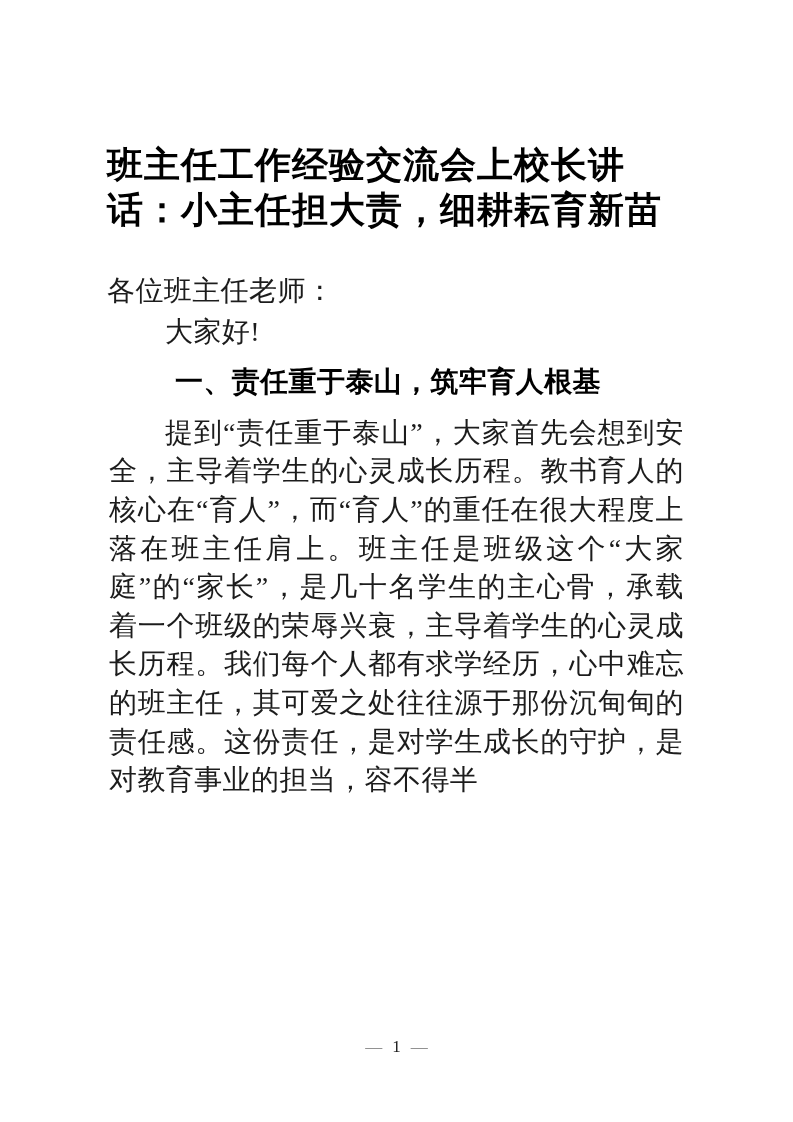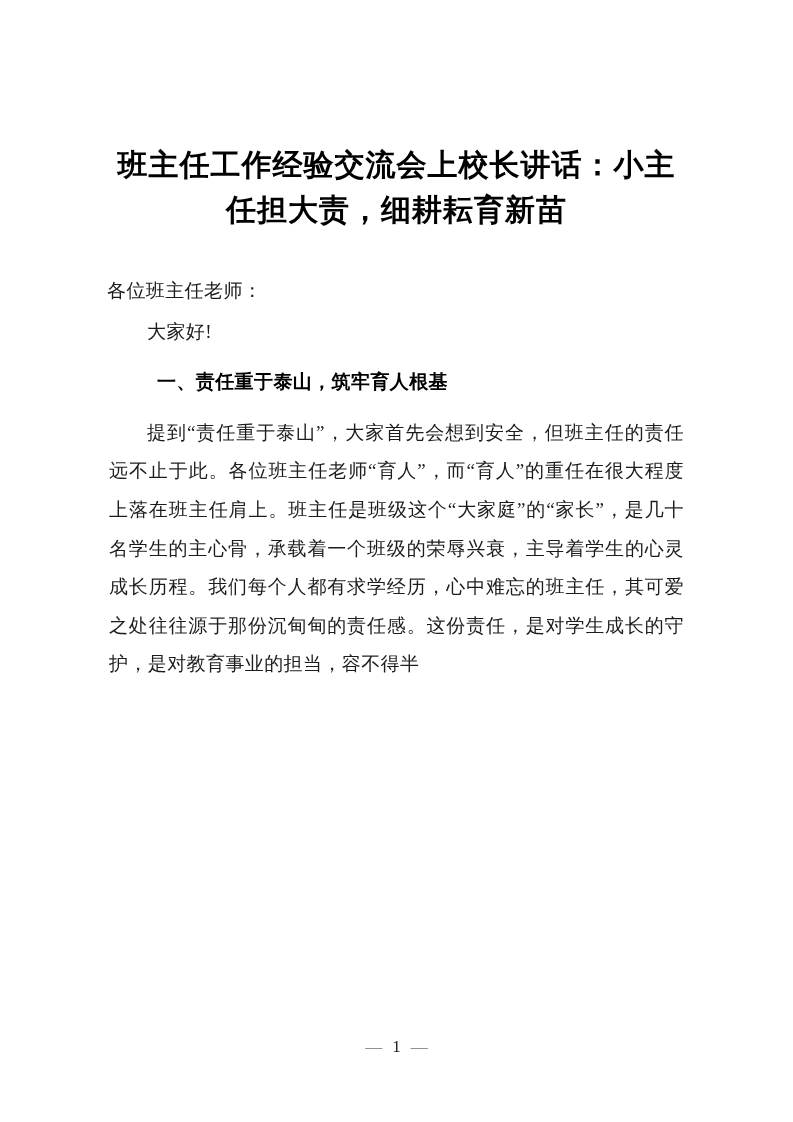"班主任工作经验交流会上校长讲话：小主任担大责，细耕耘育新苗" .doc-title { font-size: 30px -> 36px; text-align: center -> none }
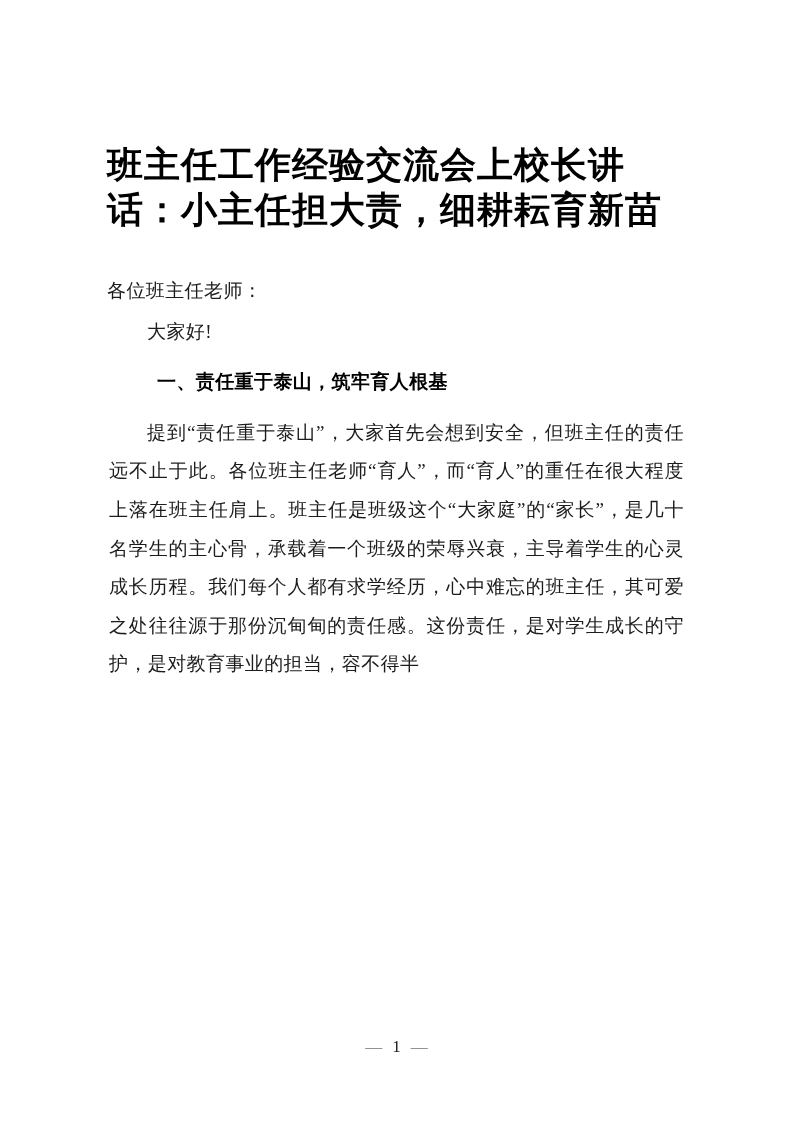"各位班主任老师：" .body-text { font-size: 19px -> 28px }
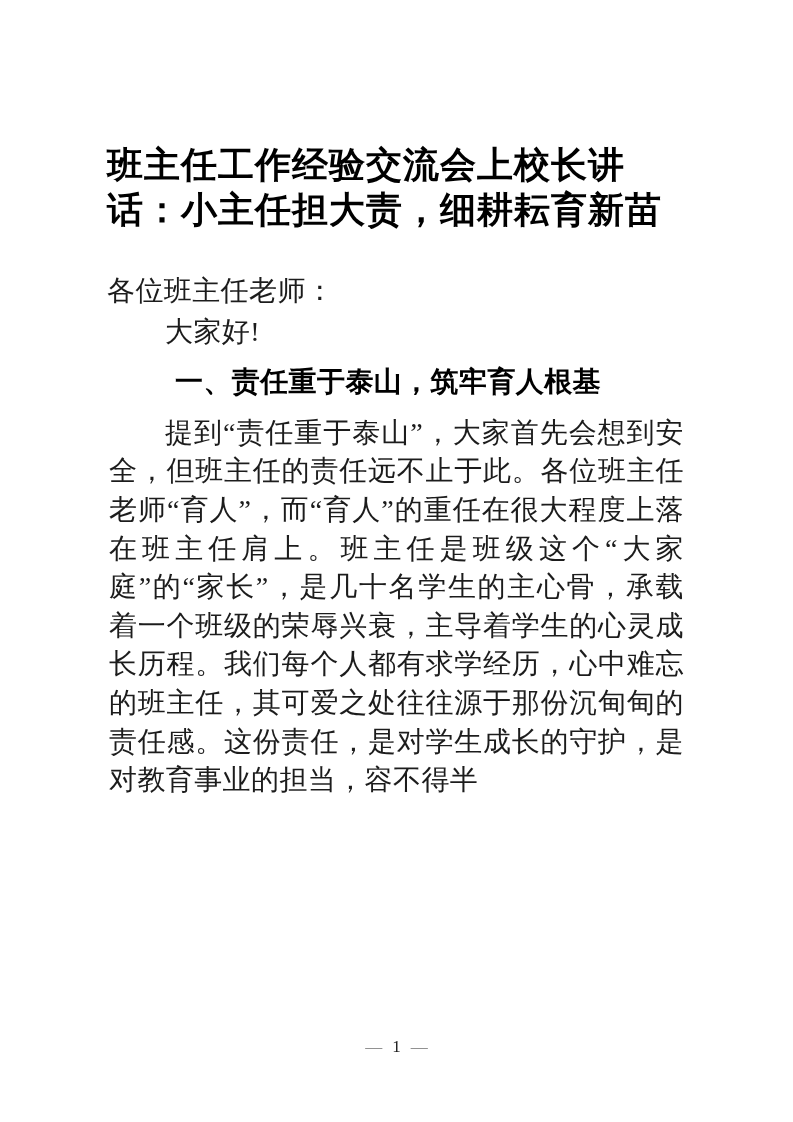"提到“责任重于泰山”，大家首先会想到安全，但班主任的责任远不止于此。各位班主任老" p.para { text: 但班主任的责任远不止于此。各位班主任老师 -> 主导着学生的心灵成长历程。教书育人的核心在 }
